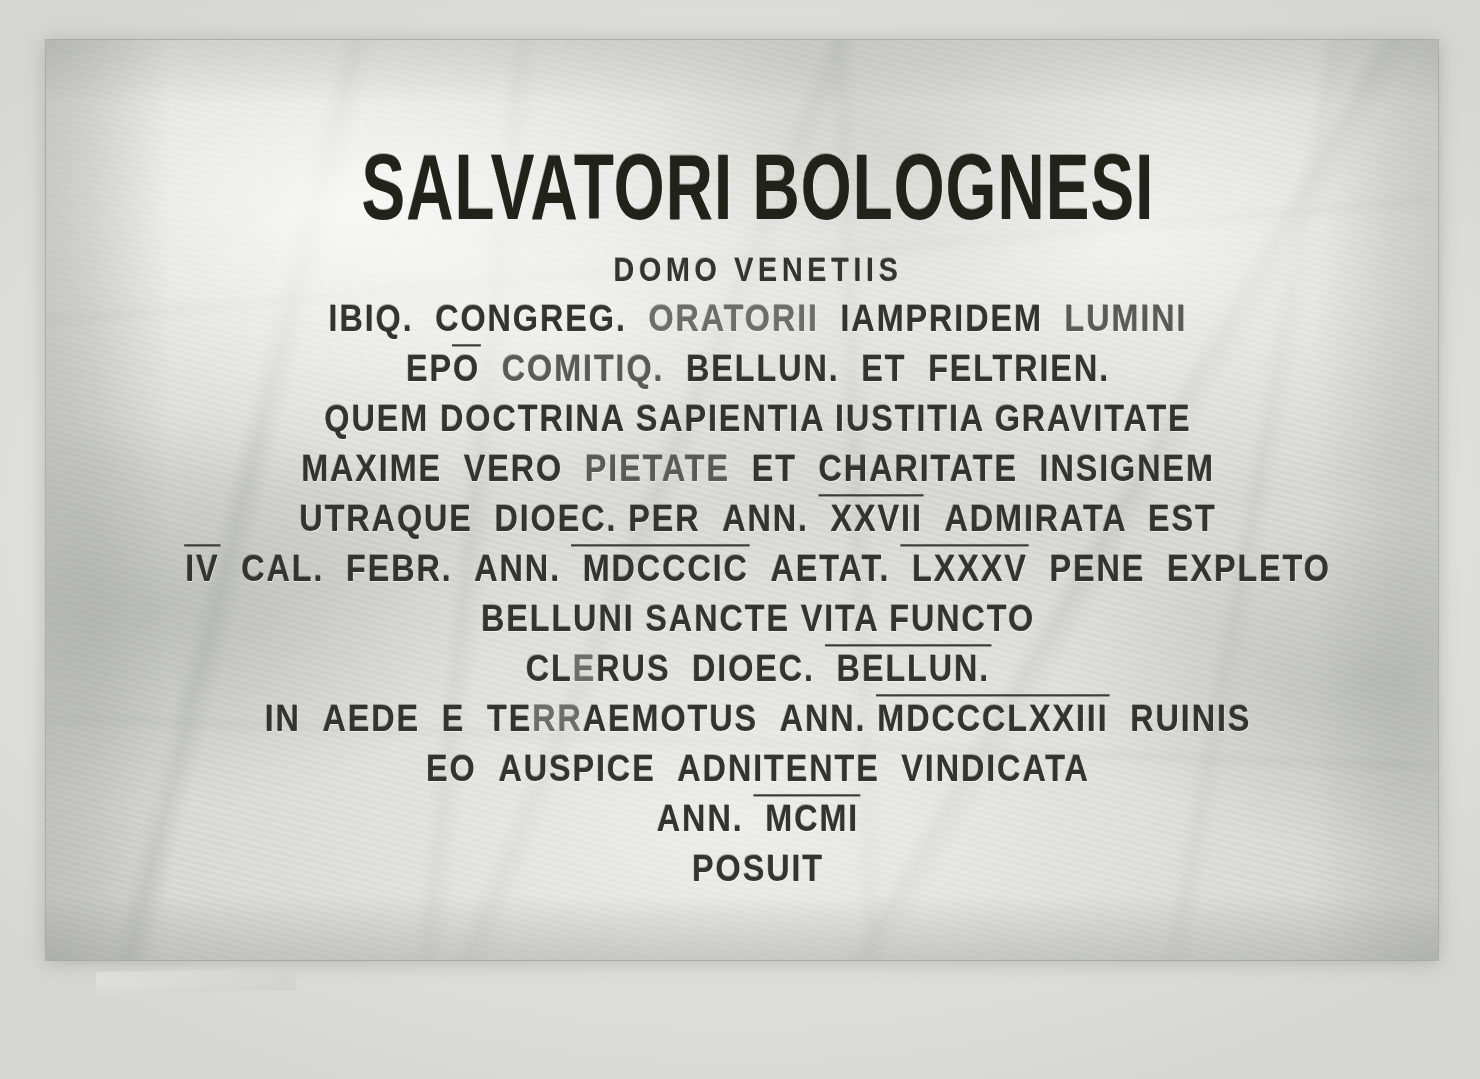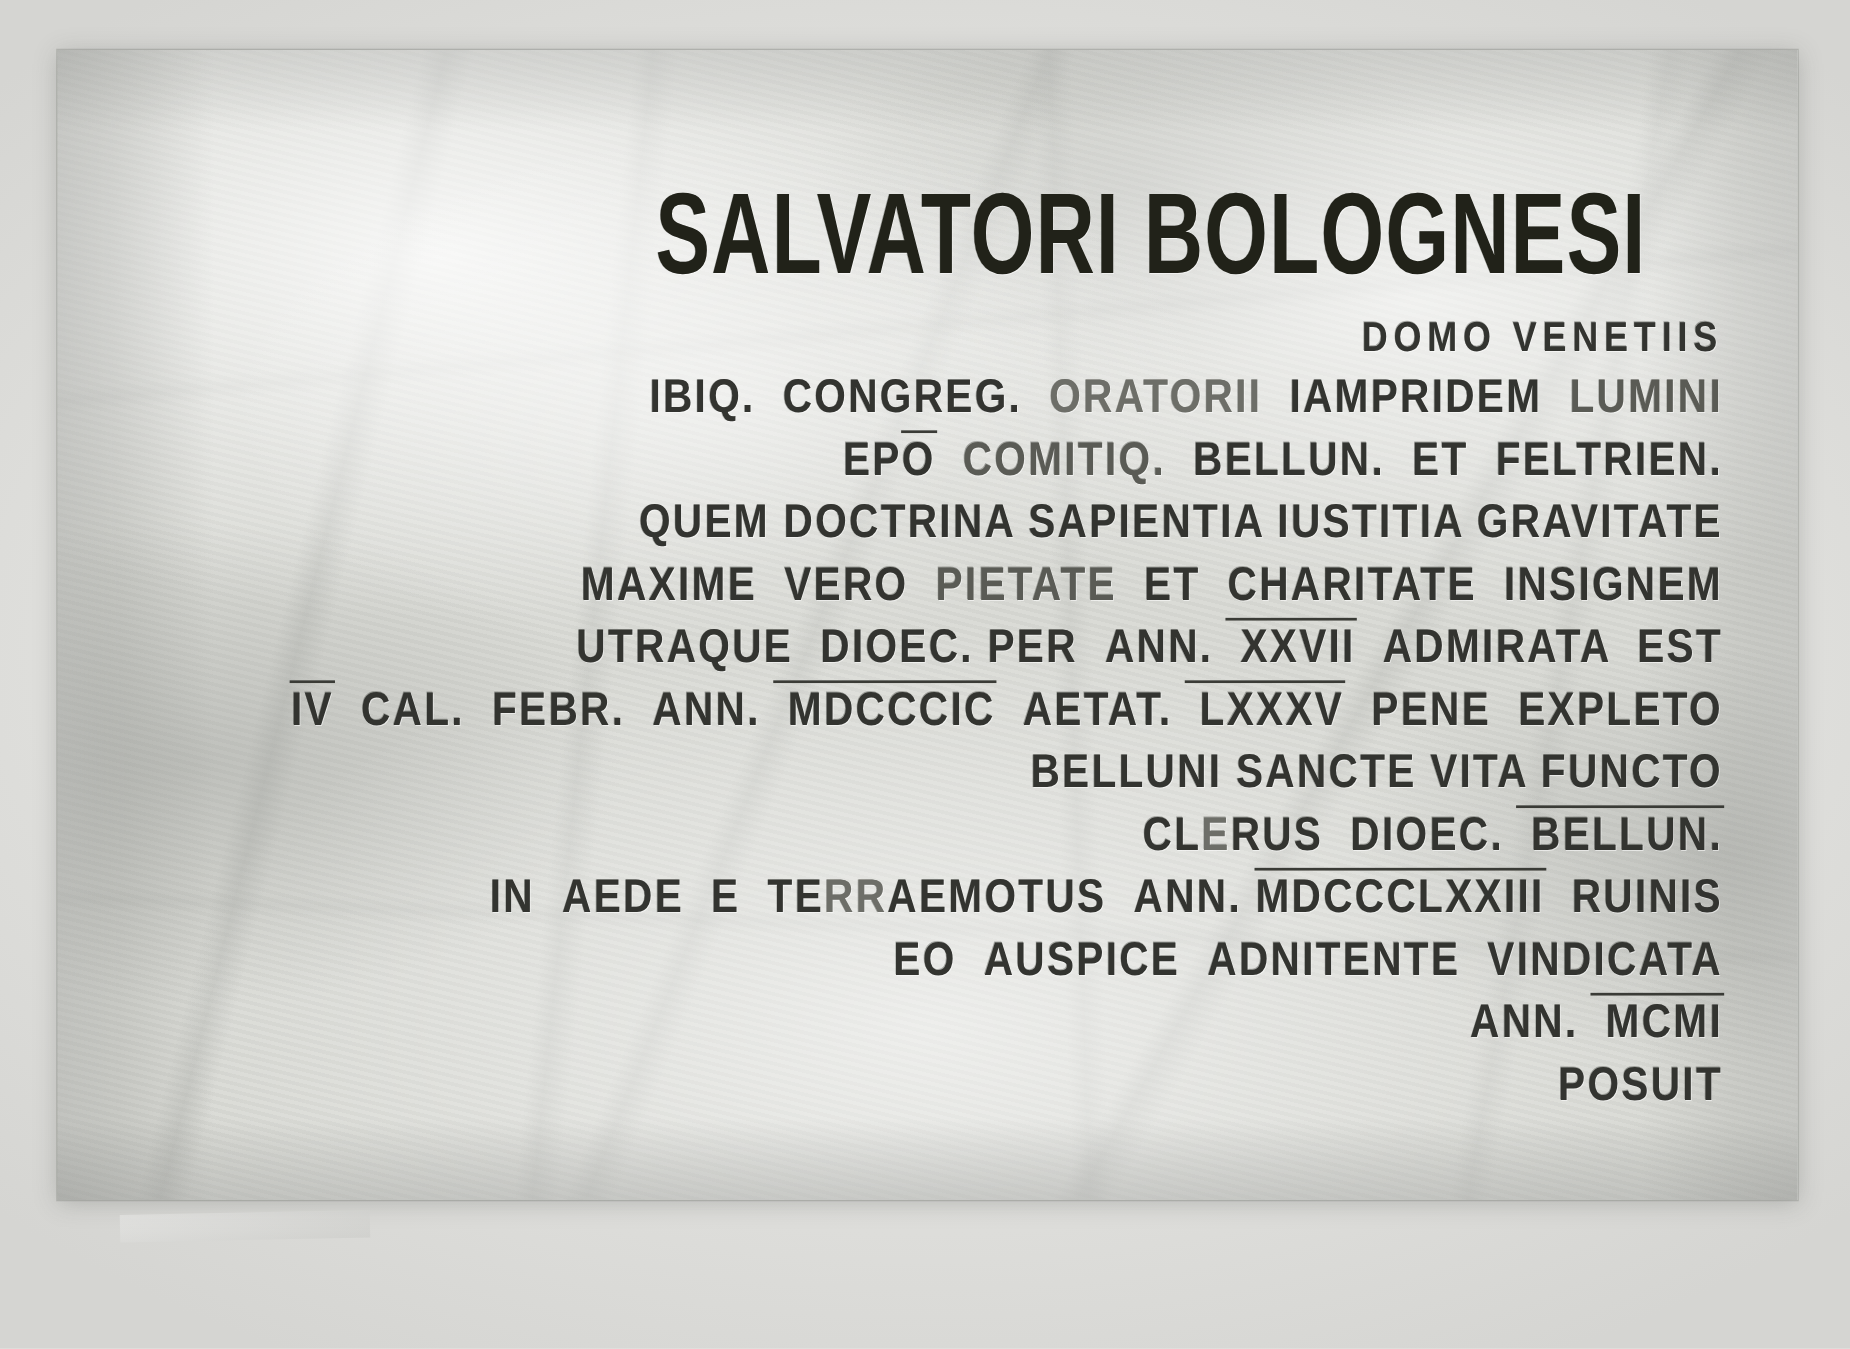"SALVATORI BOLOGNESI" #inscription { left: 4px -> 16px; text-align: right -> center }
